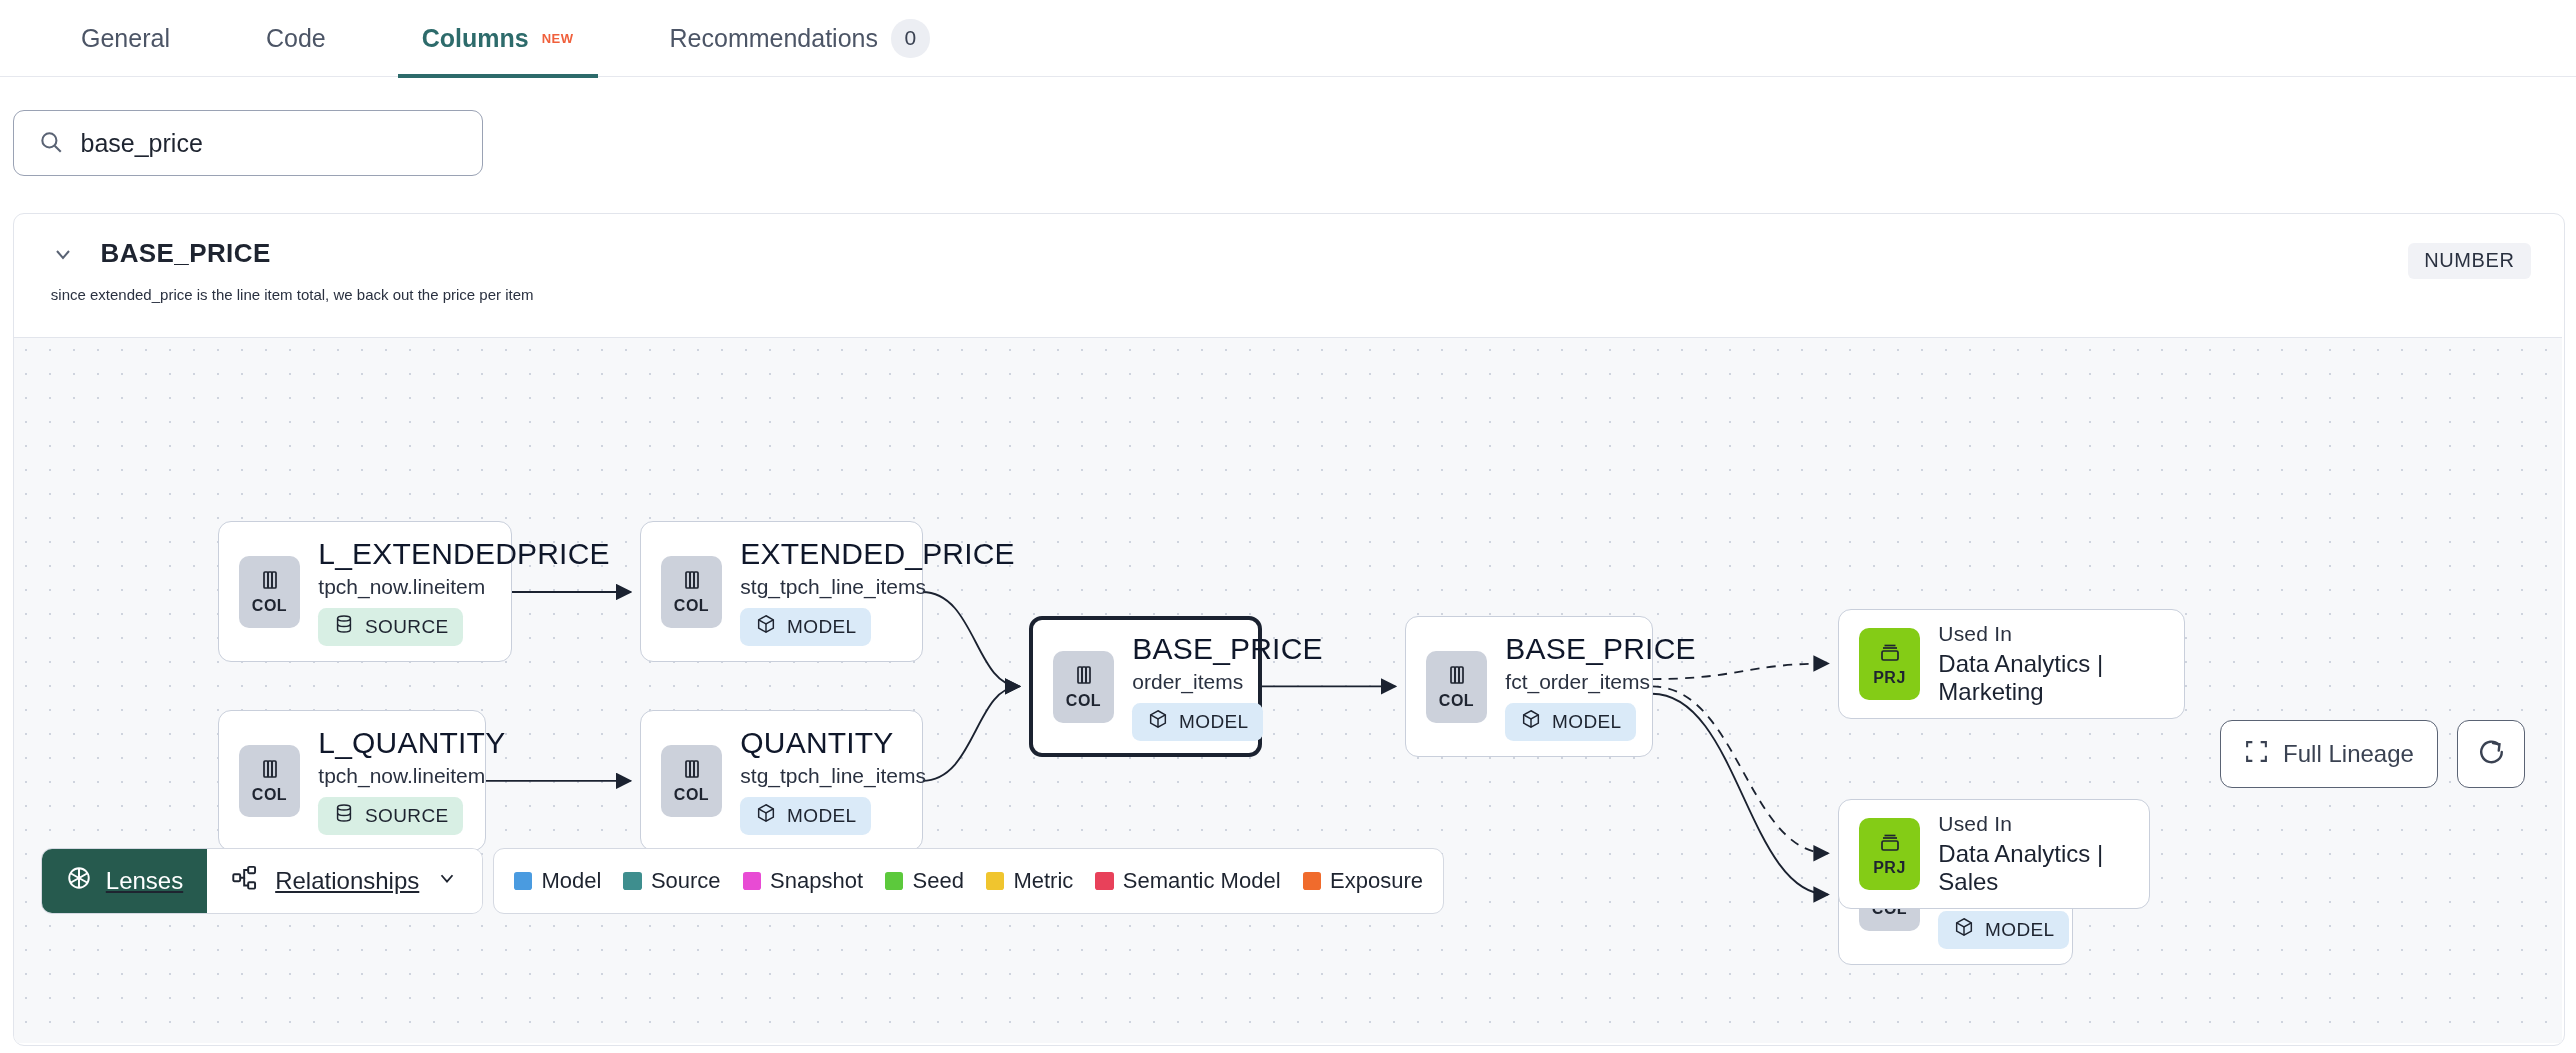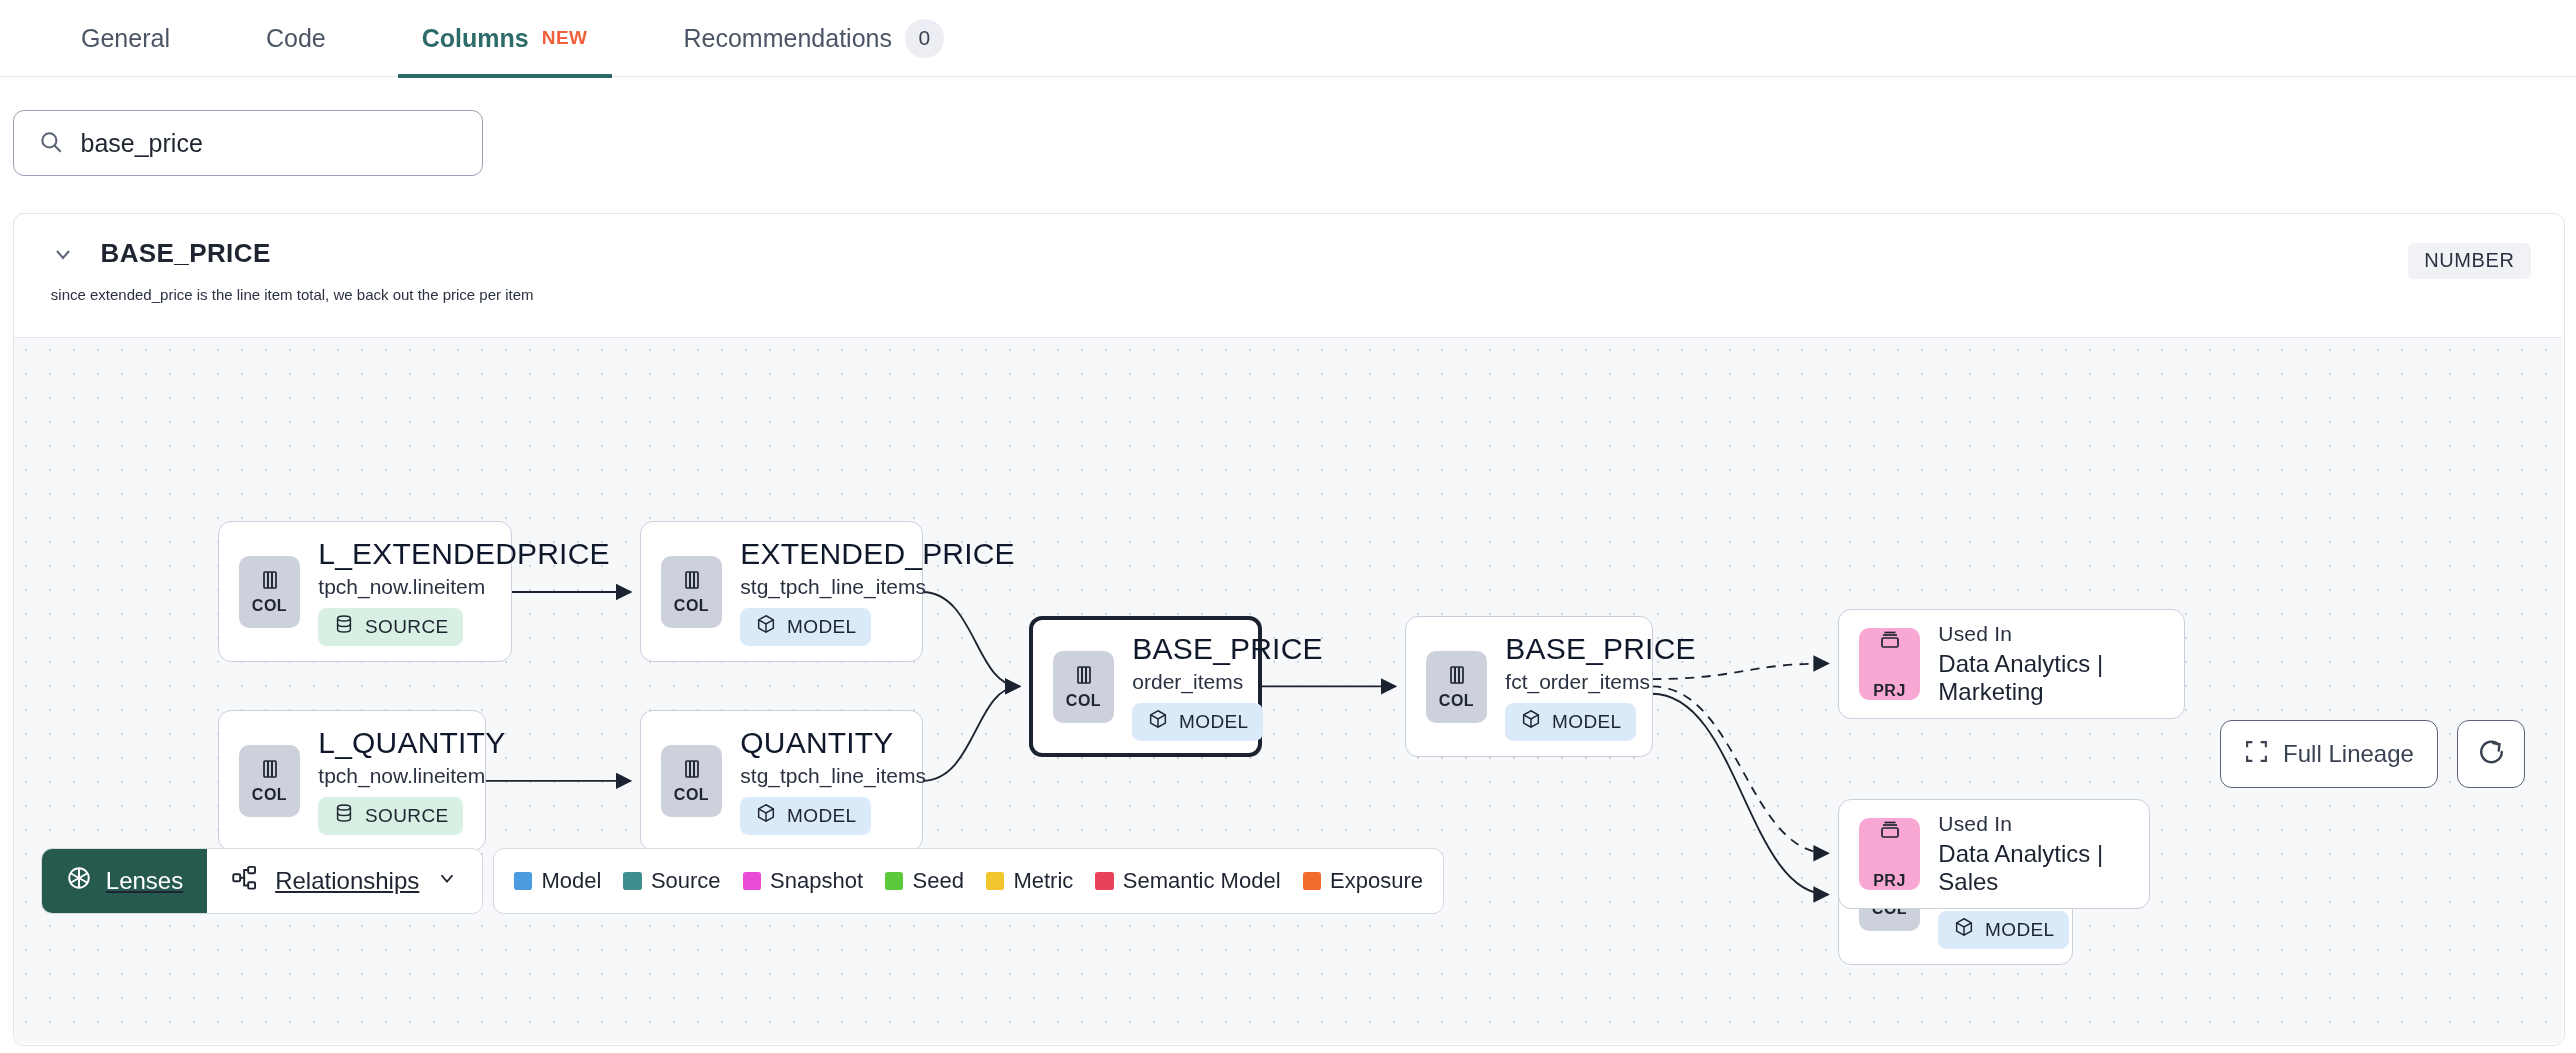"NEW" .tab-new { font-size: 19px -> 13px }
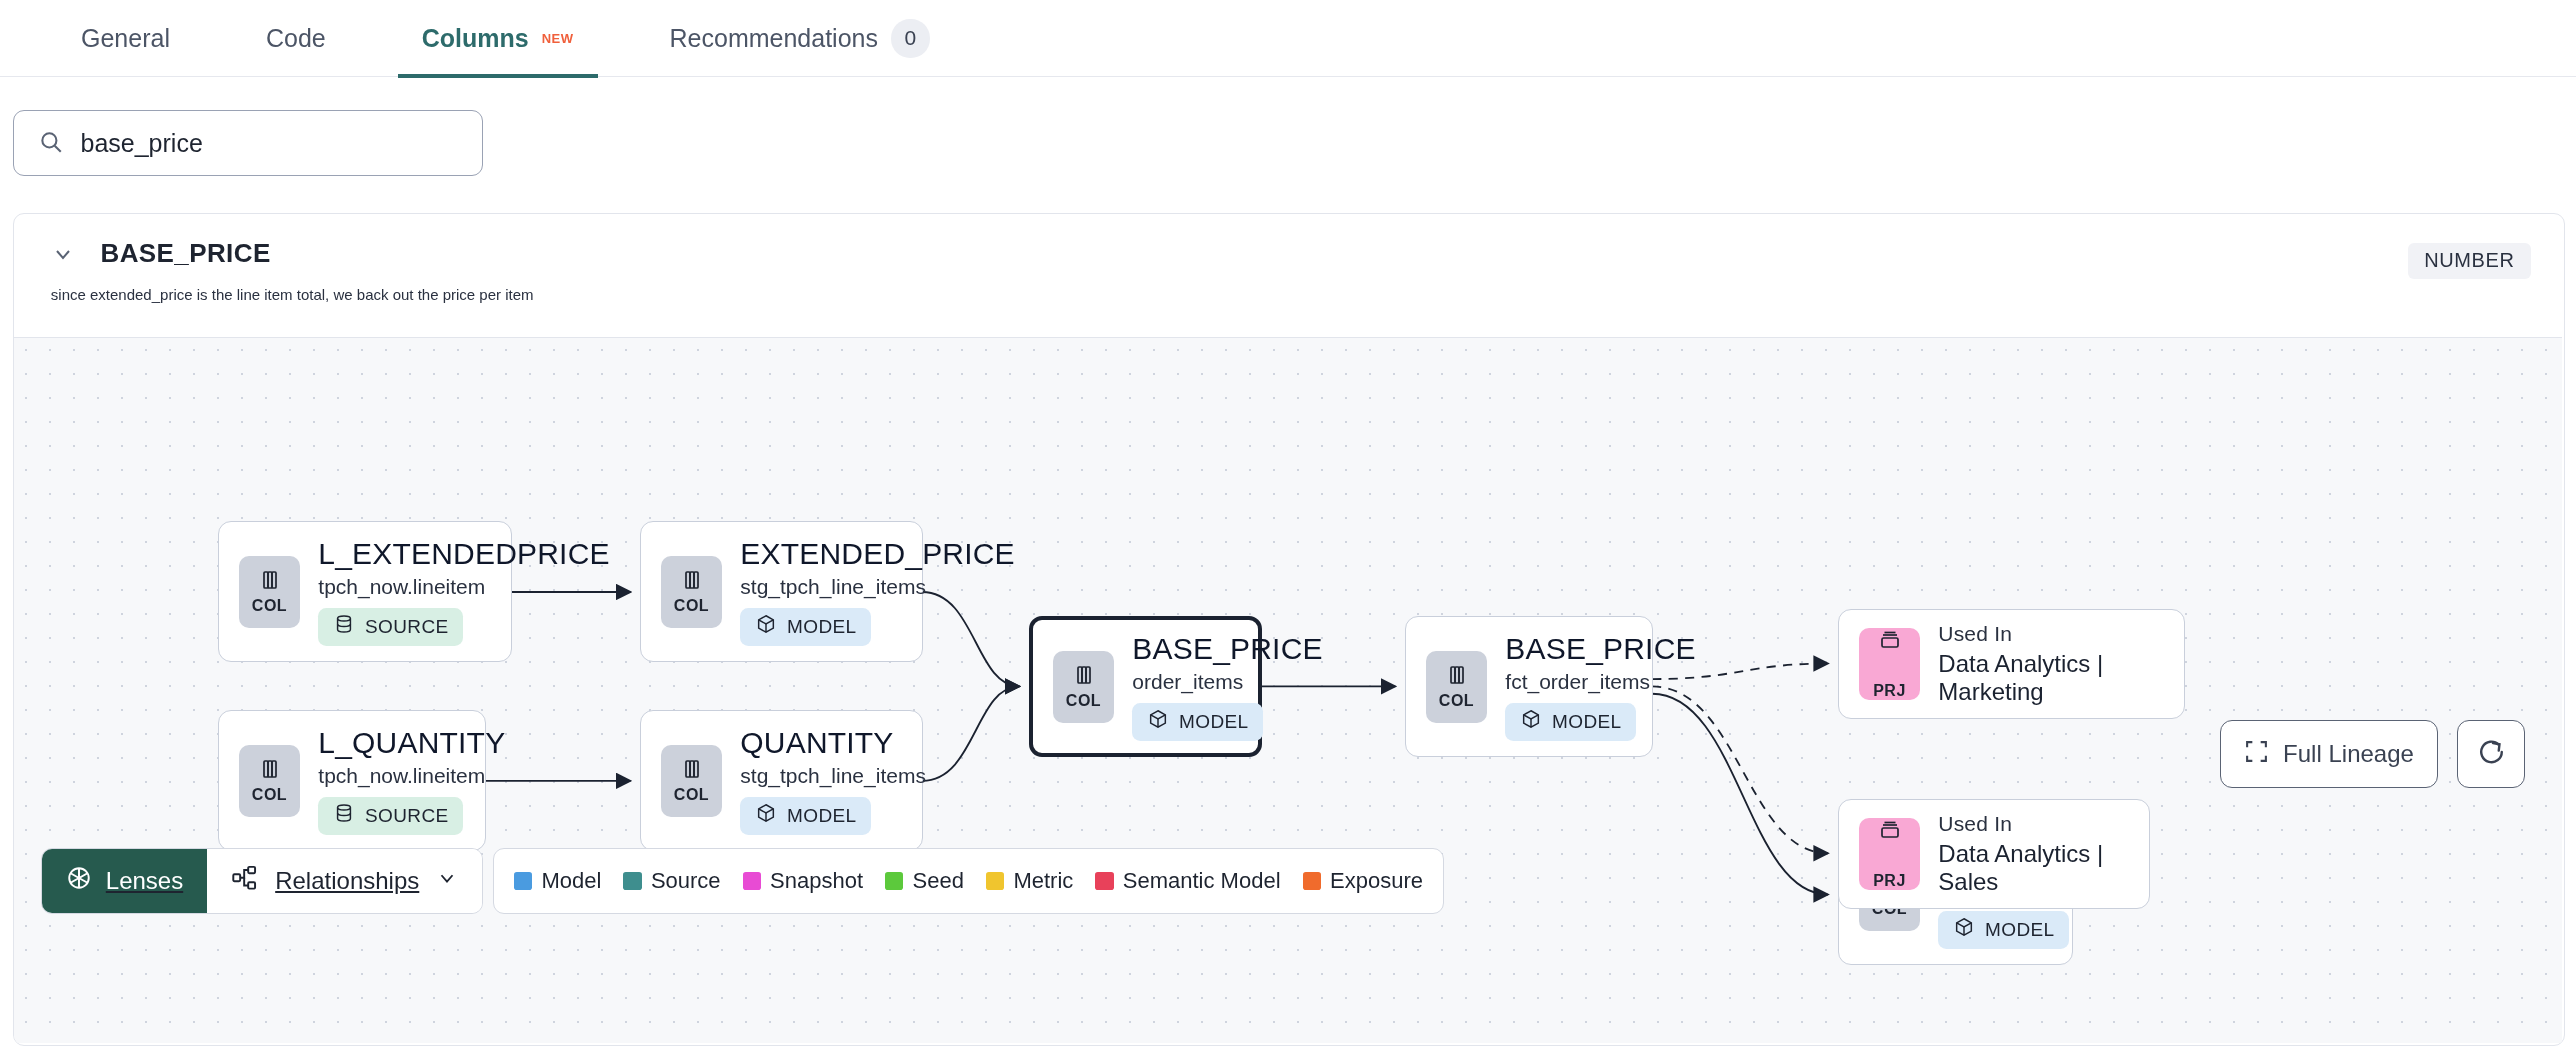"PRJ" .kind.prj { background: #f9a8d4 -> #84cc16; justify-content: space-between -> none }
